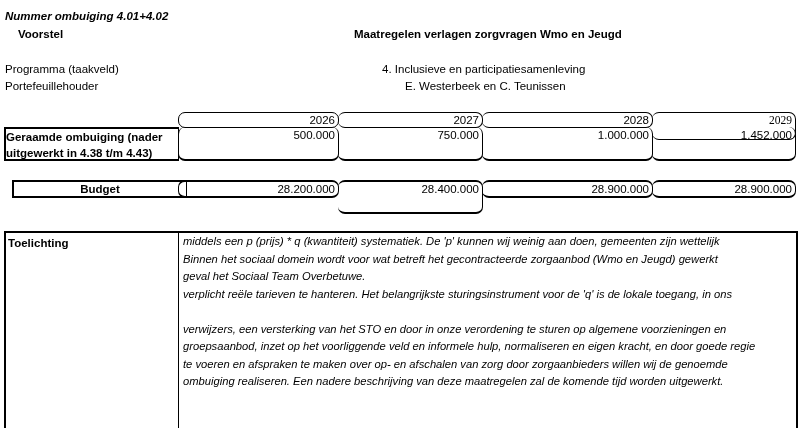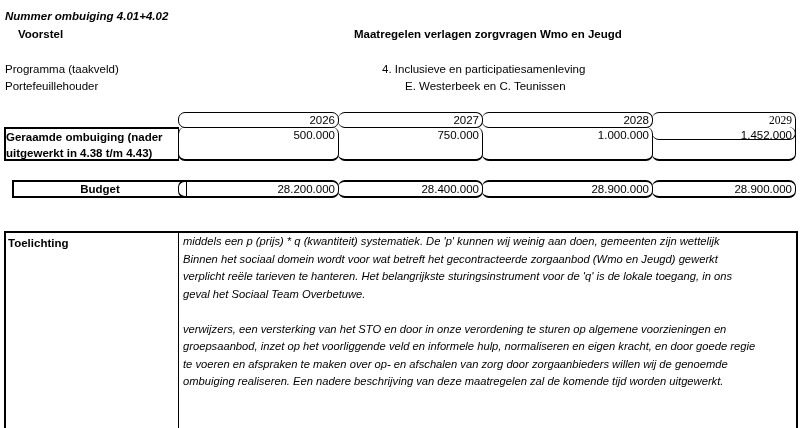"28.400.000" div.cell { height: 18px -> 34px }
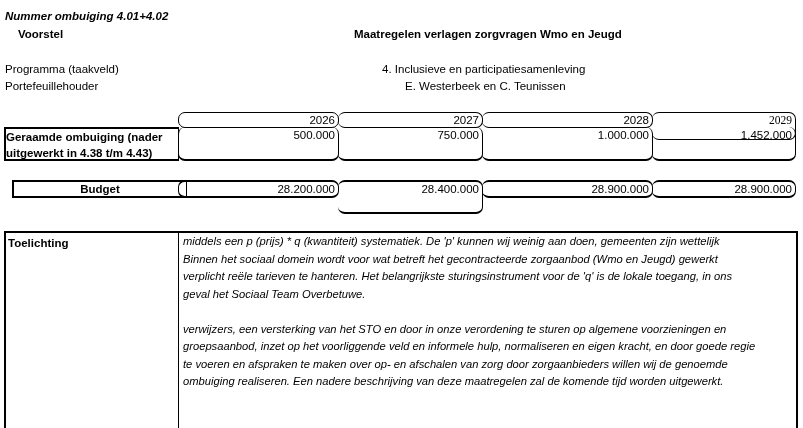"verplicht reële tarieven te hanteren." div { order: before "geval het Sociaal Team Overbetuwe." -> after "geval het Sociaal Team Overbetuwe." }
